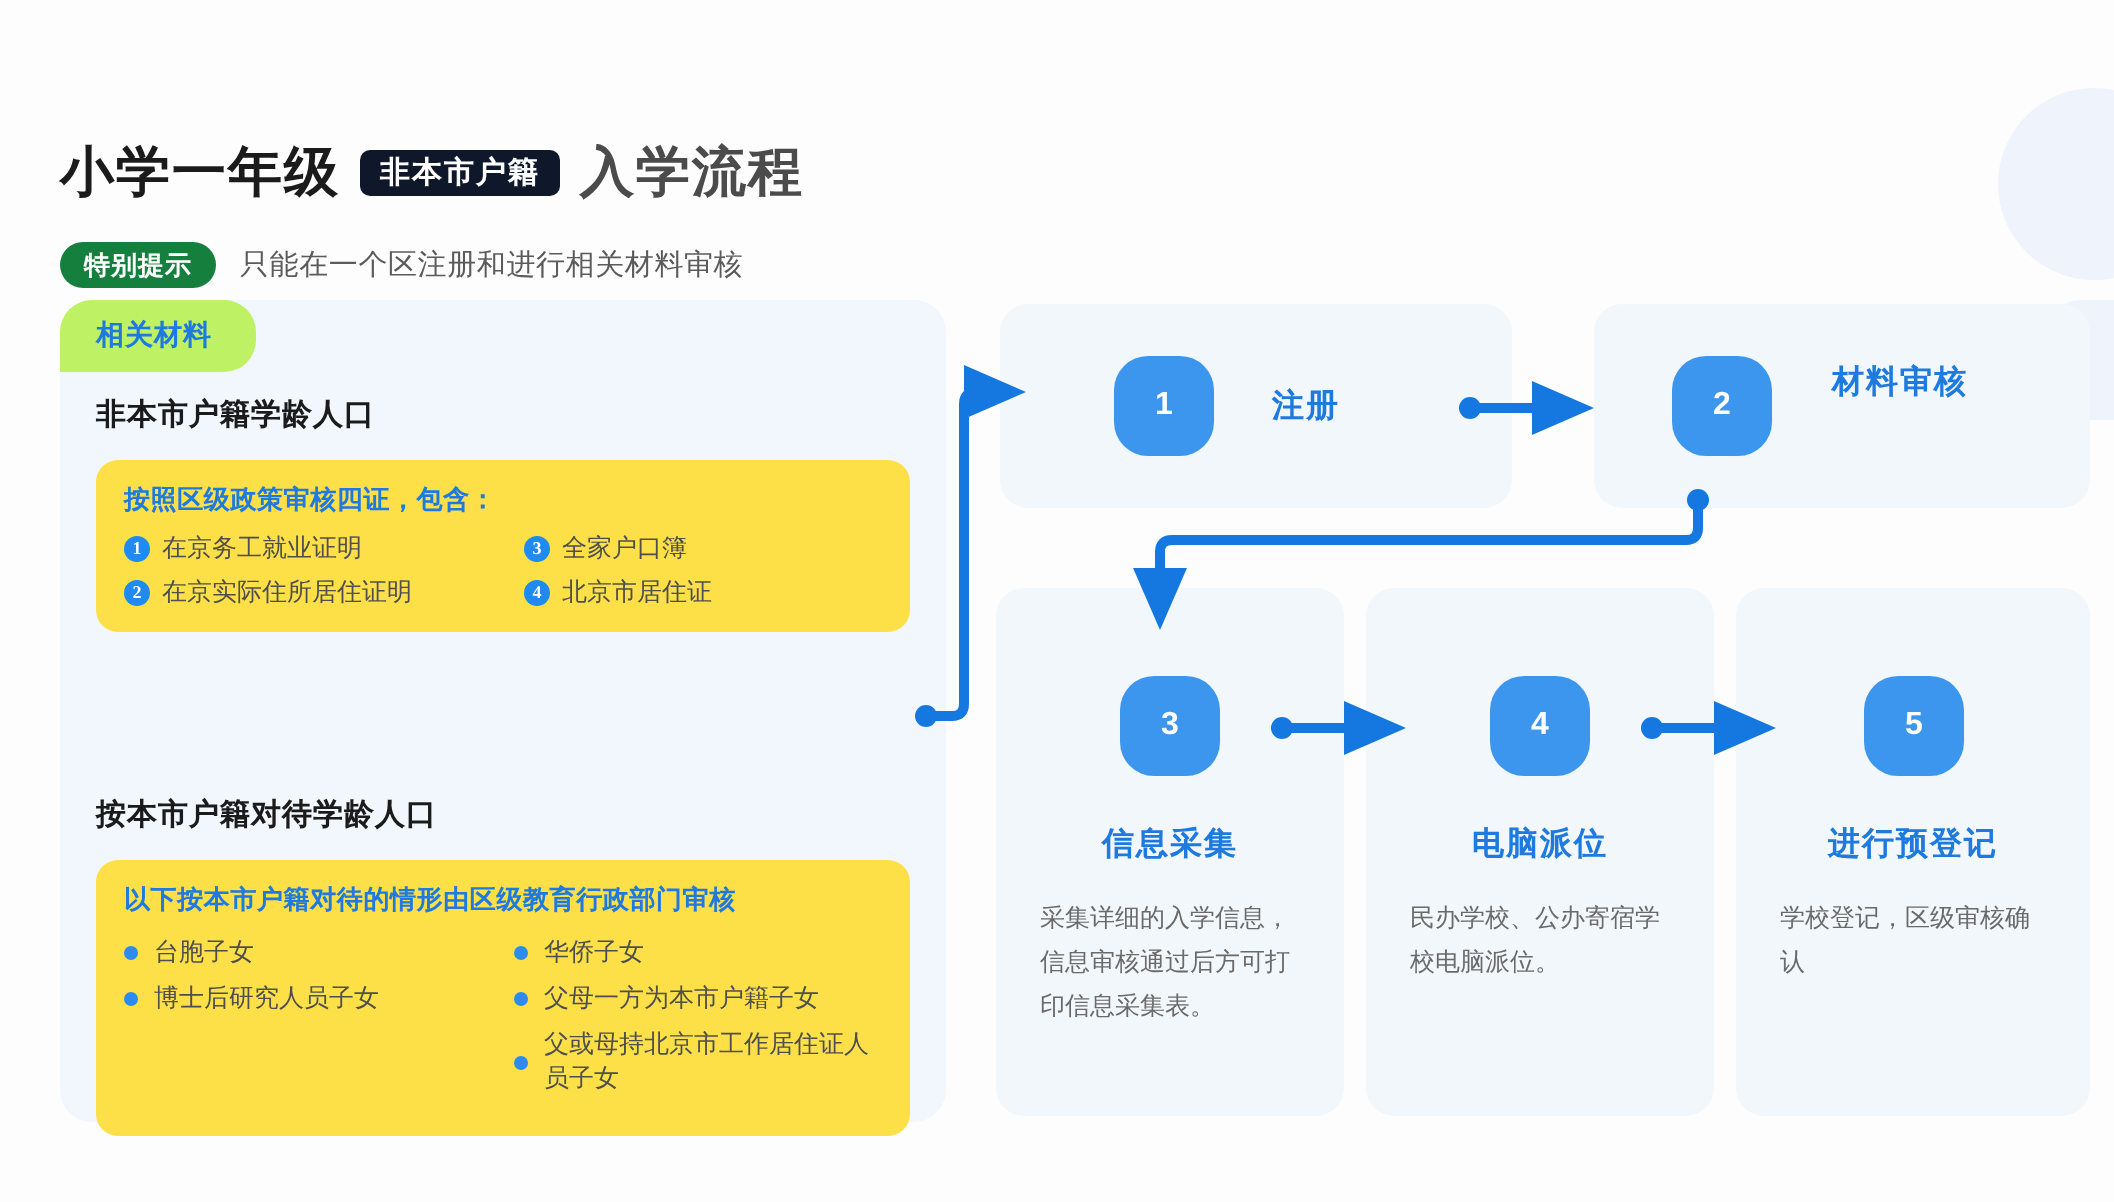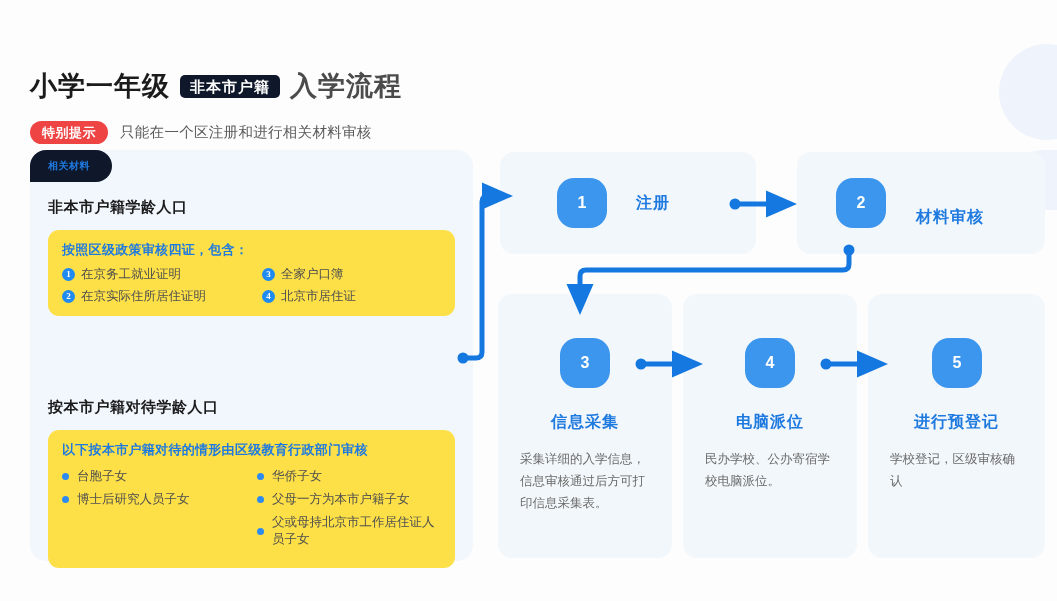"特别提示" .note-chip { background: #ef4444 -> #15803d }
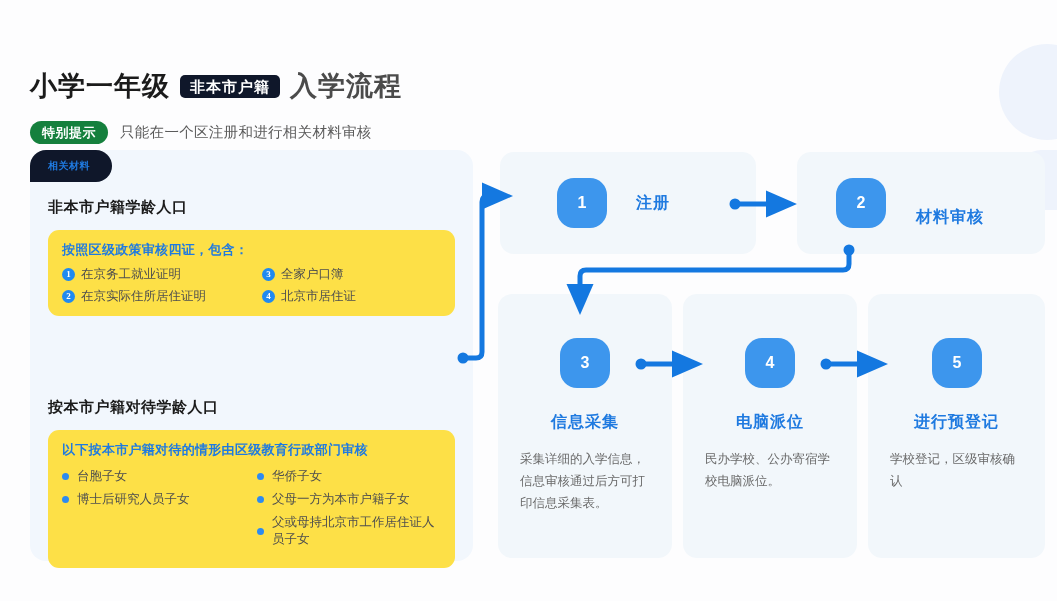"相关材料" #panel-tab { background: #0f172a -> #bef264; font-size: 10px -> 14px }
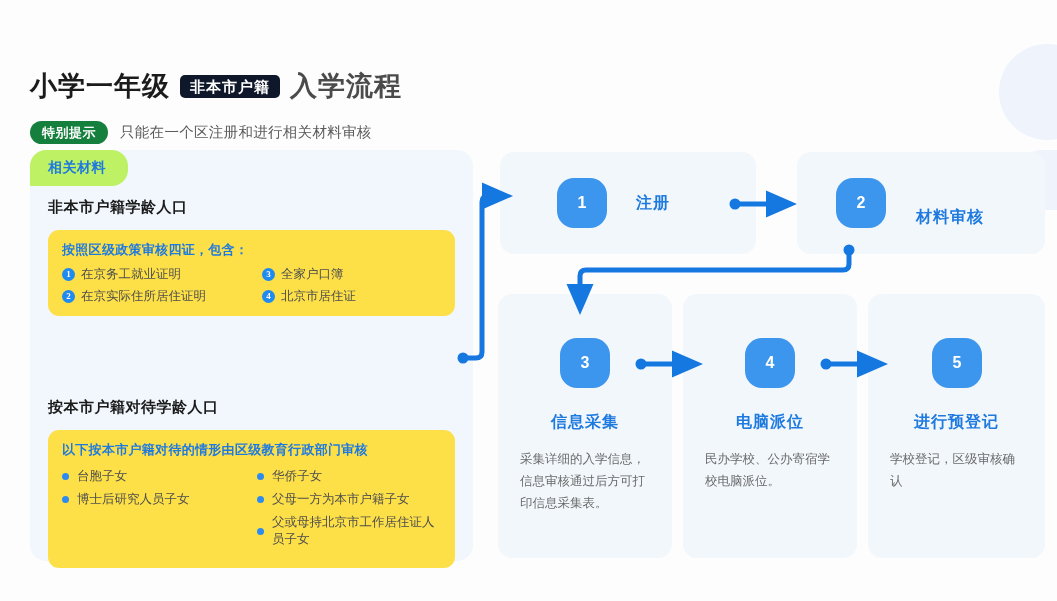"材料审核" div.card-label-h { top: 55px -> 29px }
